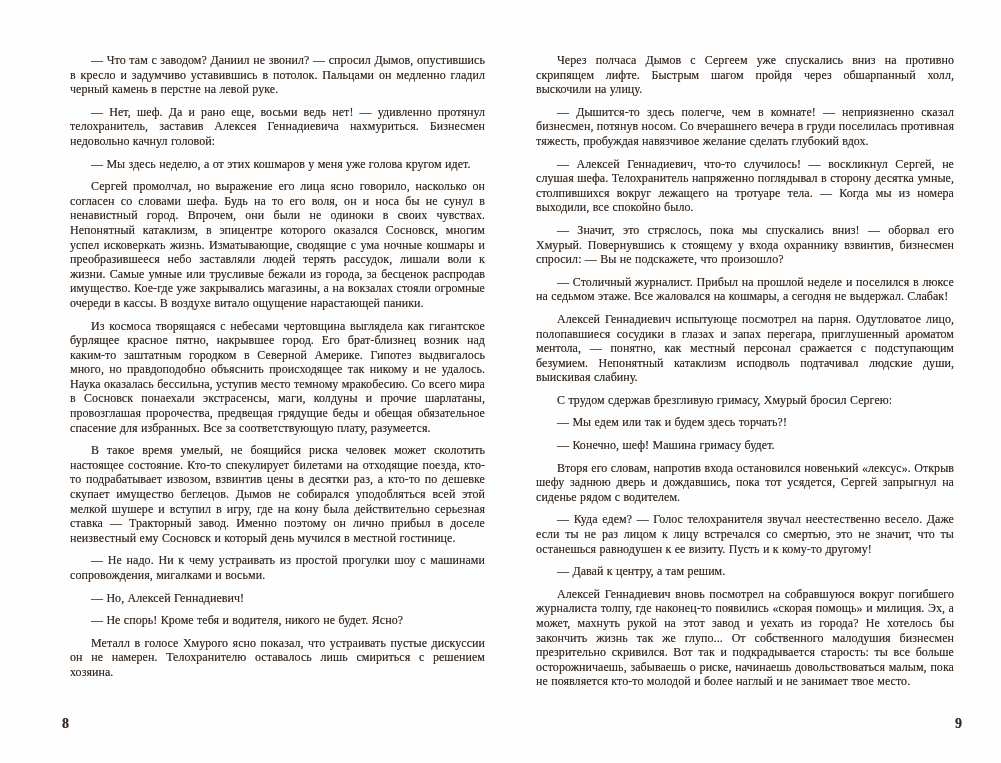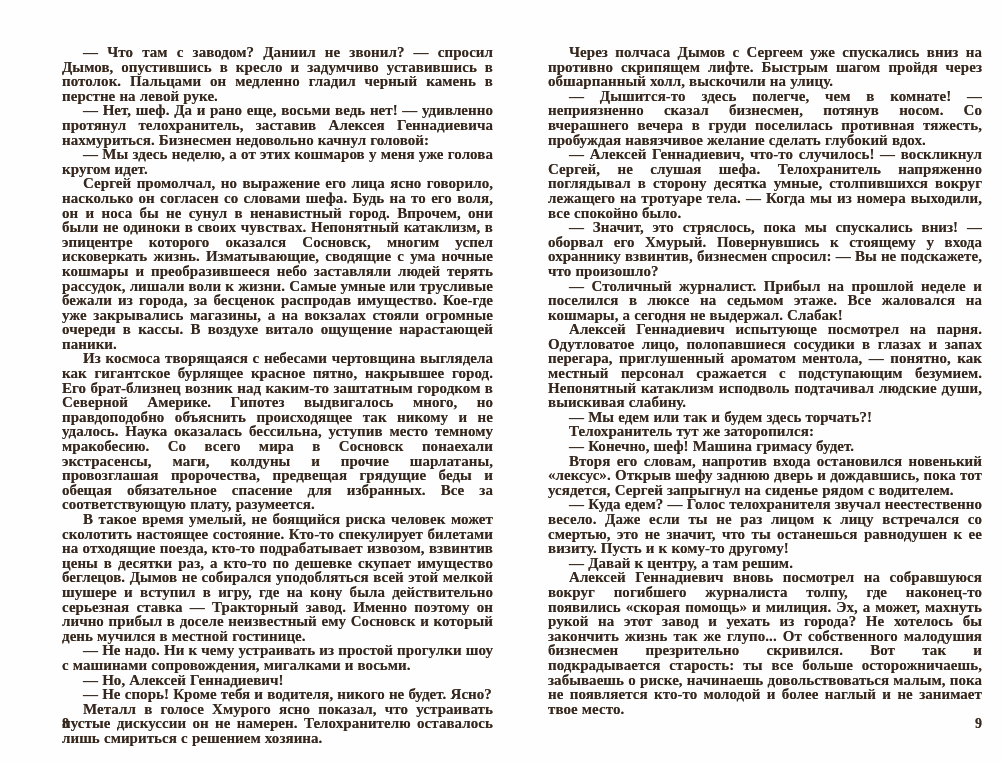"— Что там с заводом?" .para { font-size: 15px -> 12px; font-weight: 700 -> 400; margin: 0 -> 8px }
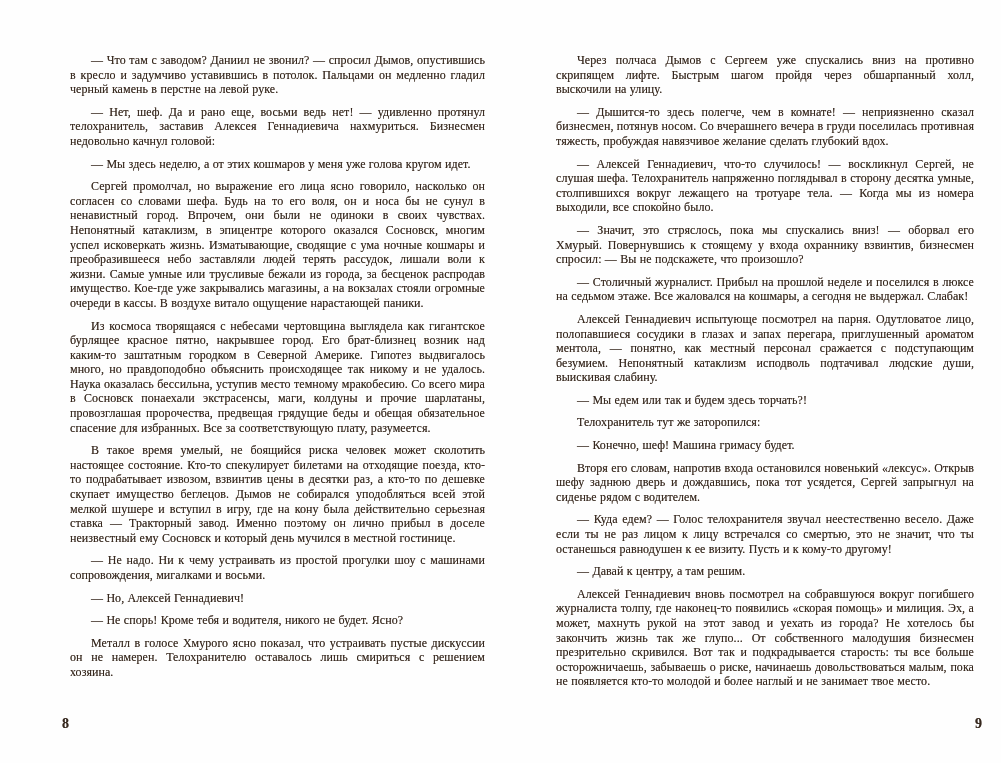"Через полчаса Дымов с Сергеем" .page-right { left: 548px -> 528px }
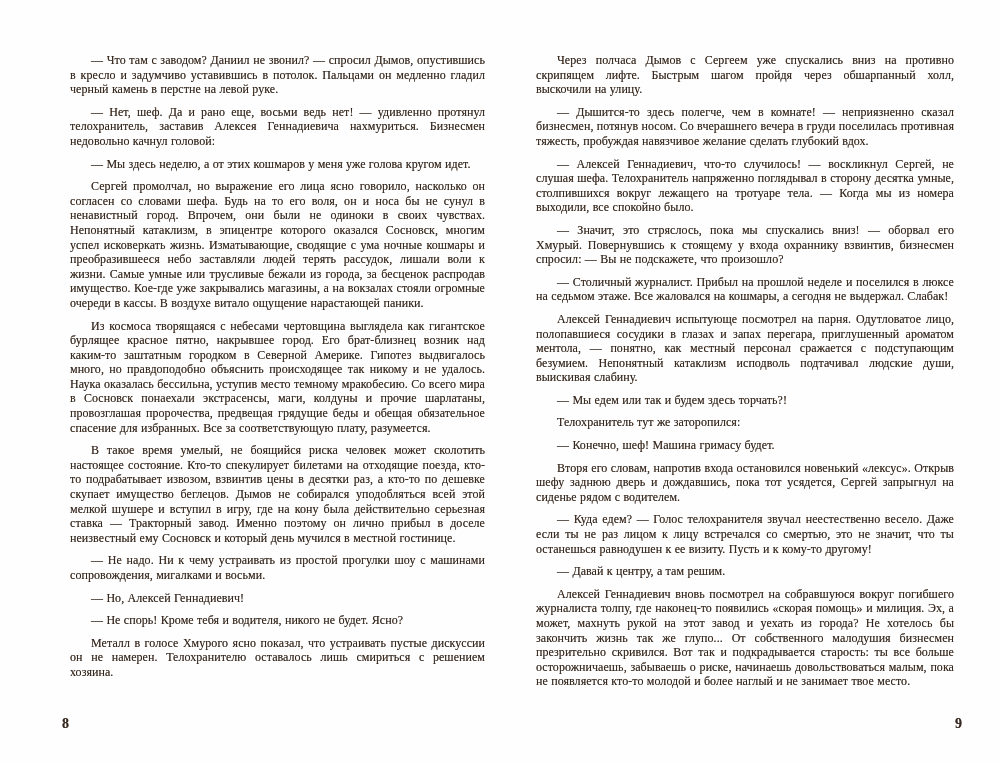"С трудом сдержав брезгливую гримасу," p.para { html: none -> <p>С трудом сдержав брезгливую гримасу, Хмурый бросил Сергею:</p> }
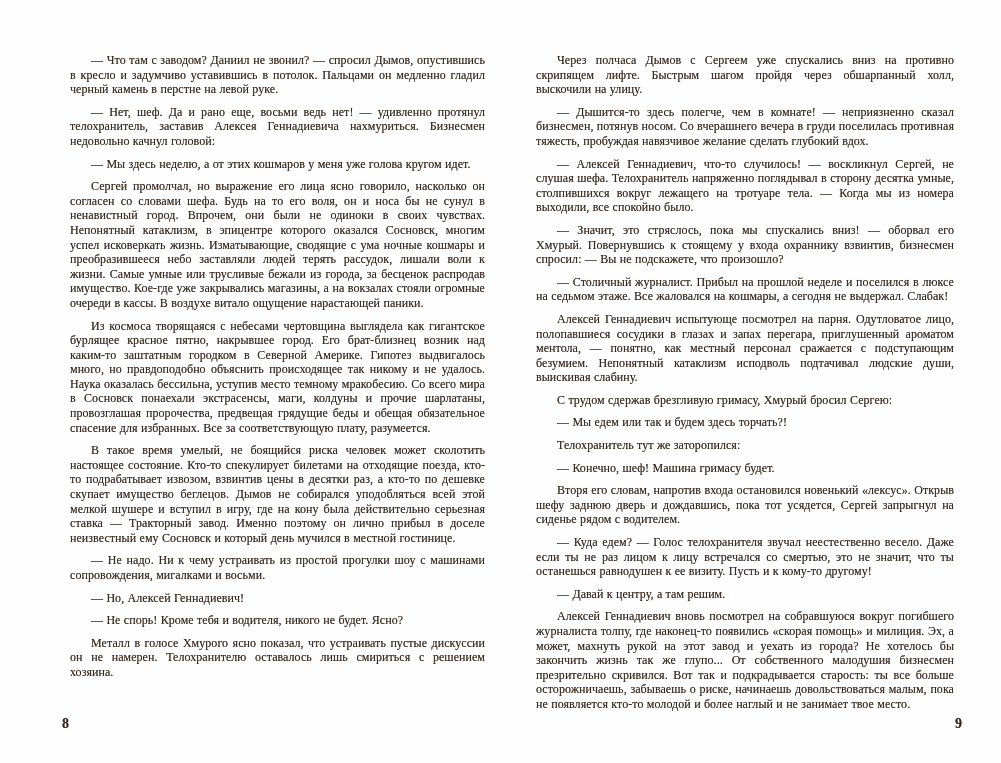"Телохранитель тут же заторопился:" p.para { html: <p>Телохранитель тут же заторопился:</p> -> none }
